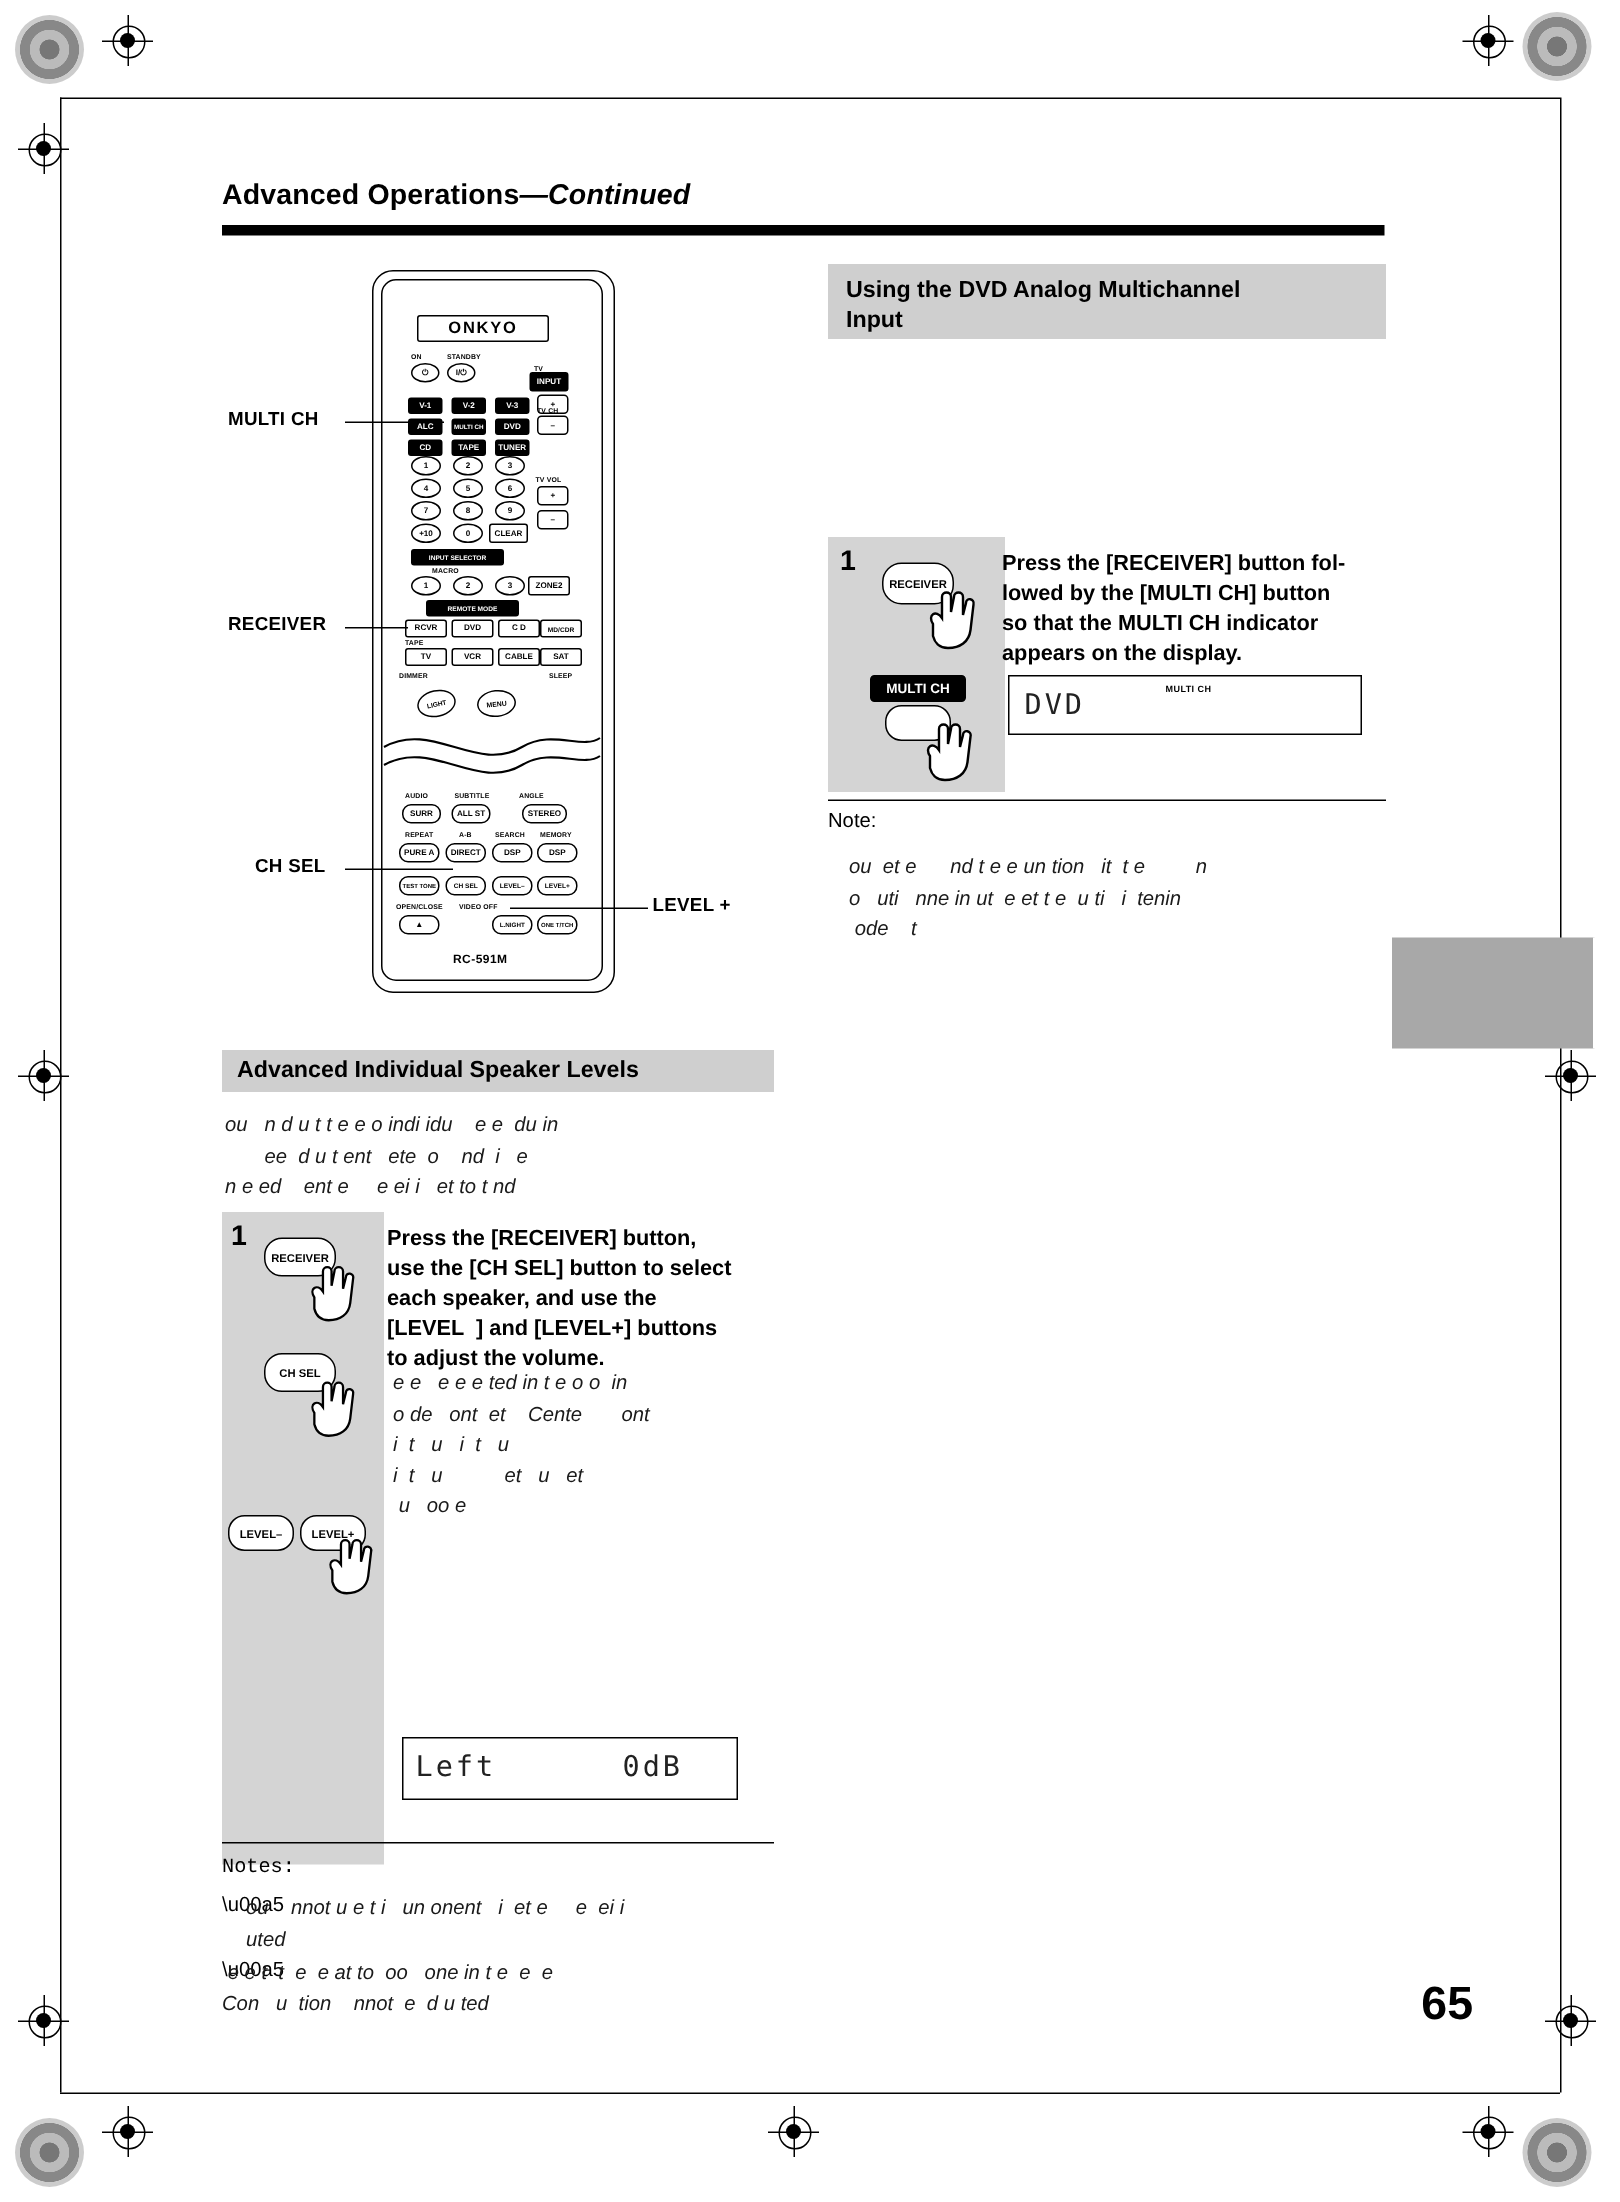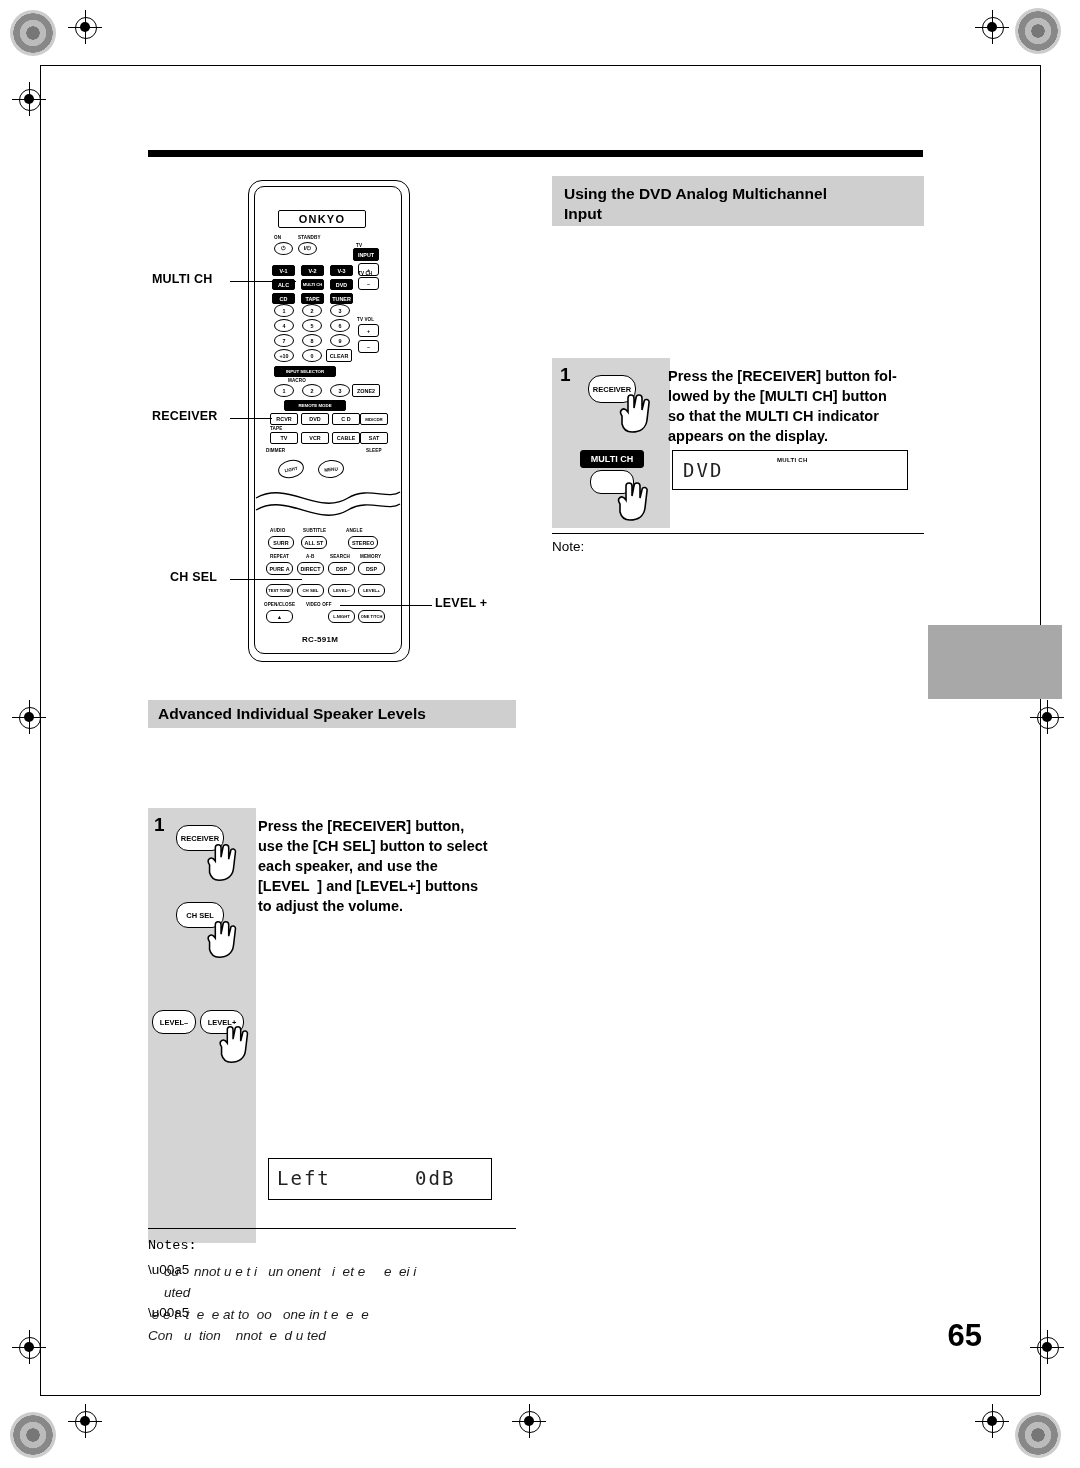"Advanced Operations—Continued" div.hdr-title { html: none -> <div> <span>Advanced Operations</span><i>—Continued</i> </div> }
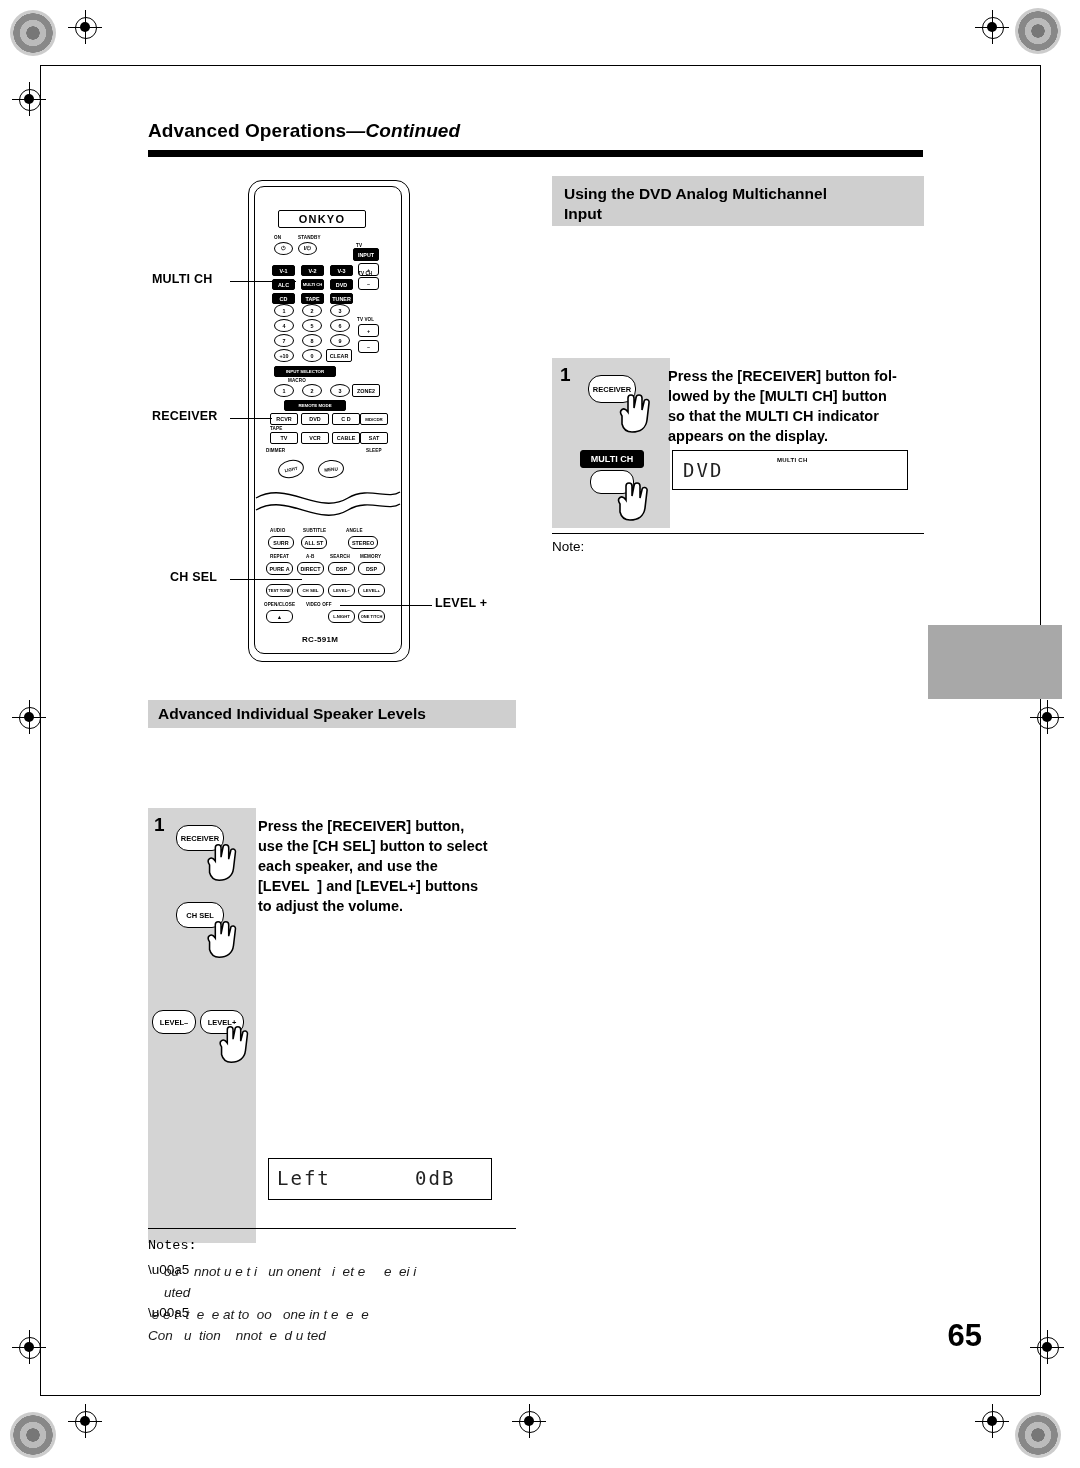"ou et e nd t" div.body-txt { html: none -> <div>ou et e nd t e e un tion it t e n o uti nne in ut e et t e u ti i tenin ode t</div> }
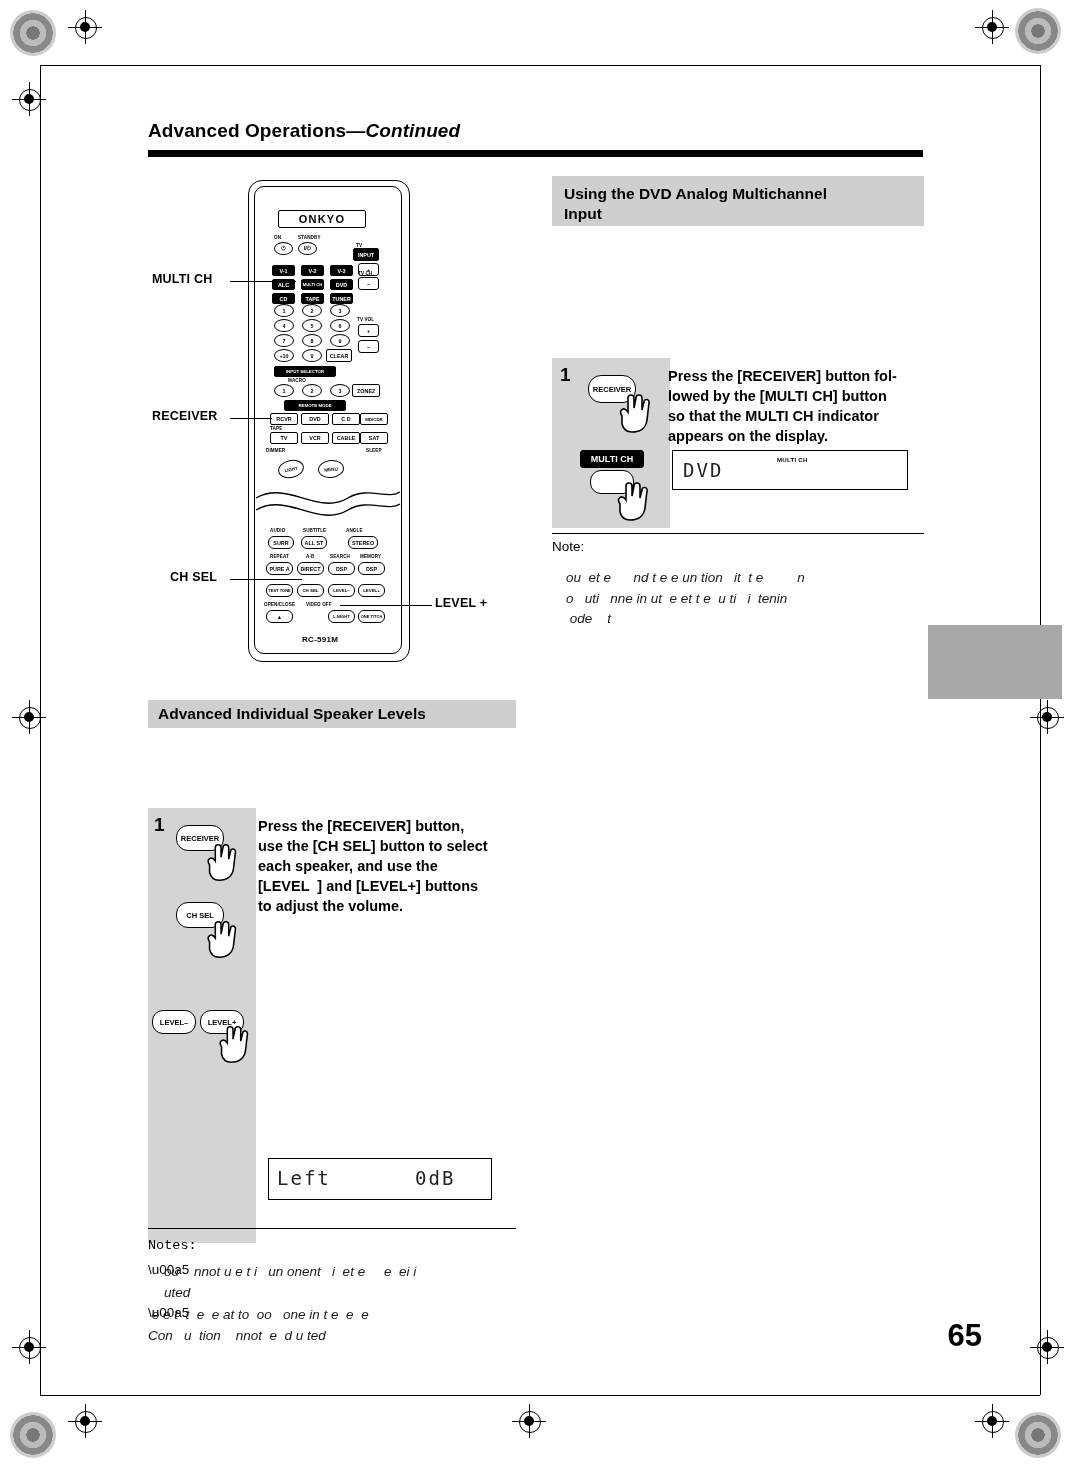"ou n d u t" div.body-txt { html: none -> <div>ou n d u t t e e o indi idu e e du in ee d u t ent ete o nd i e n e ed ent e e ei i et to t nd</div> }
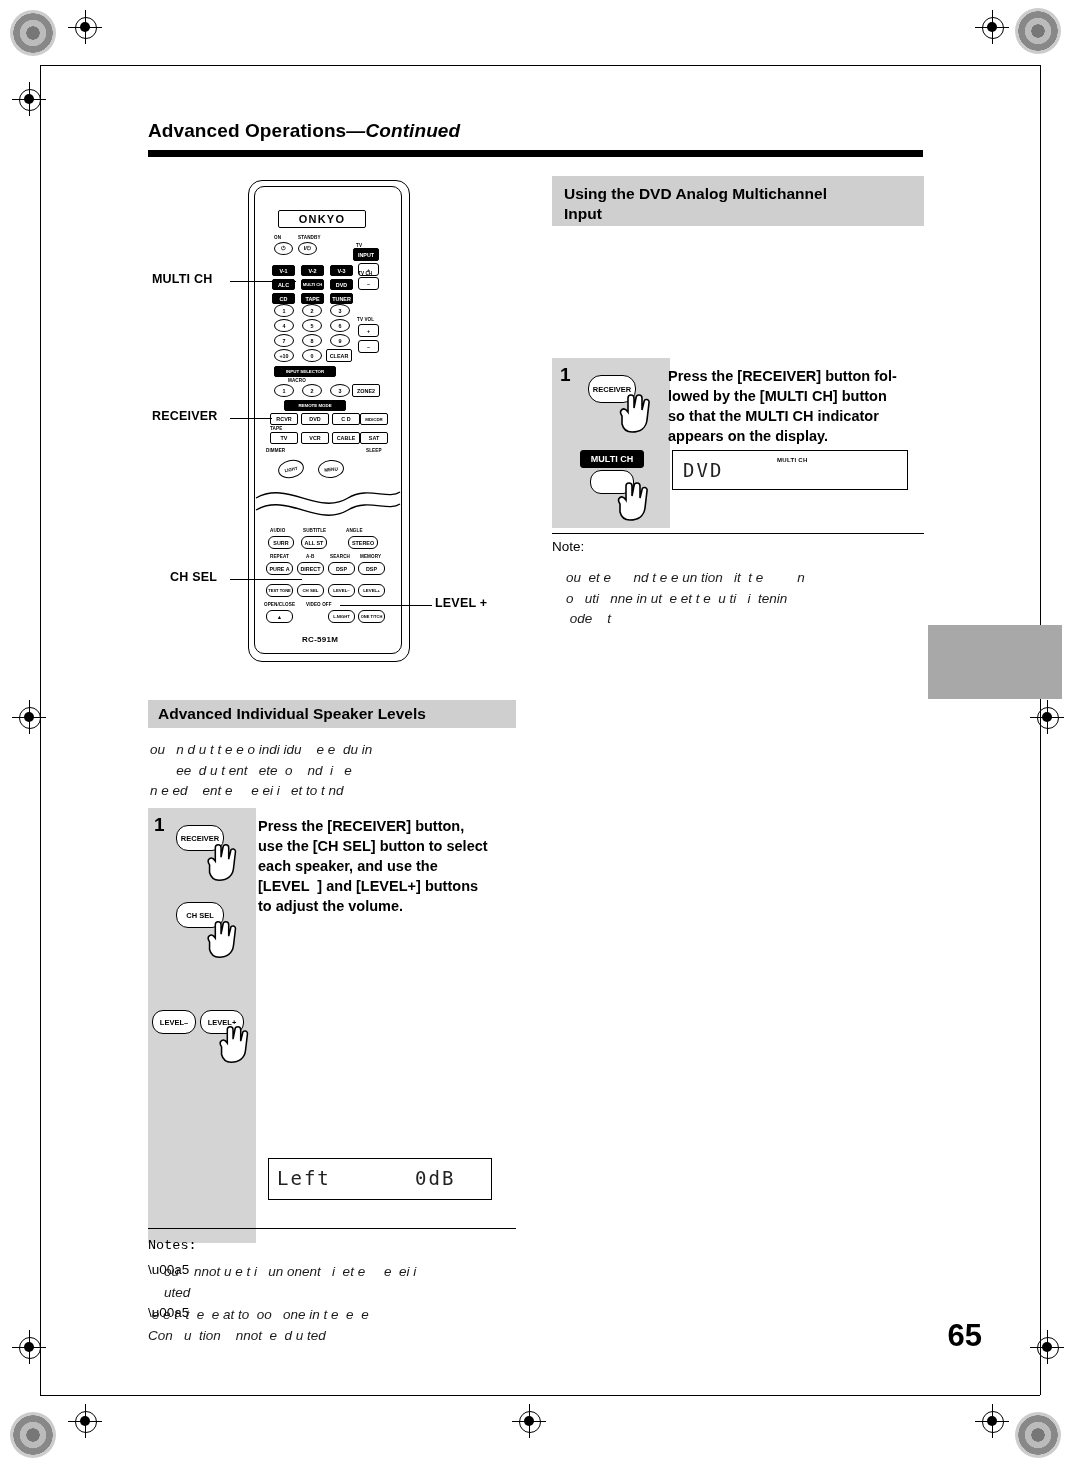"e e e e e" div.body-txt { html: none -> <div>e e e e e ted in t e o o in o de ont et Cente ont i t u i t u i t u et u et u oo e</div> }
